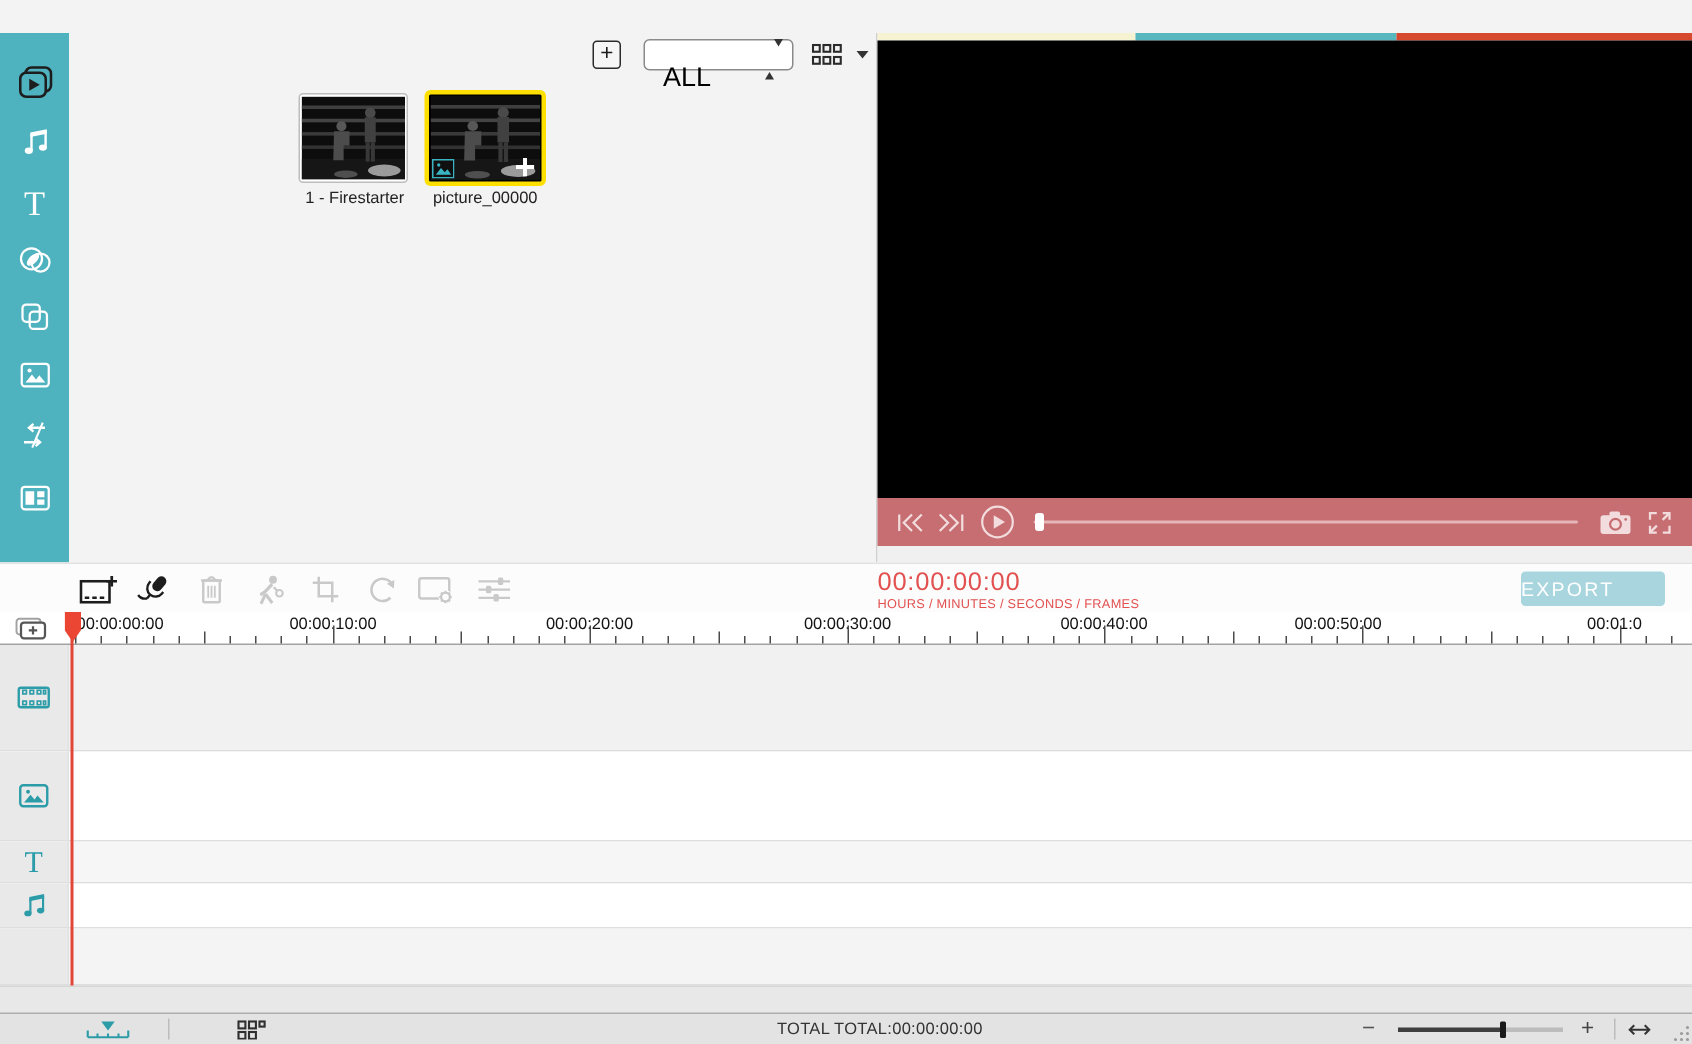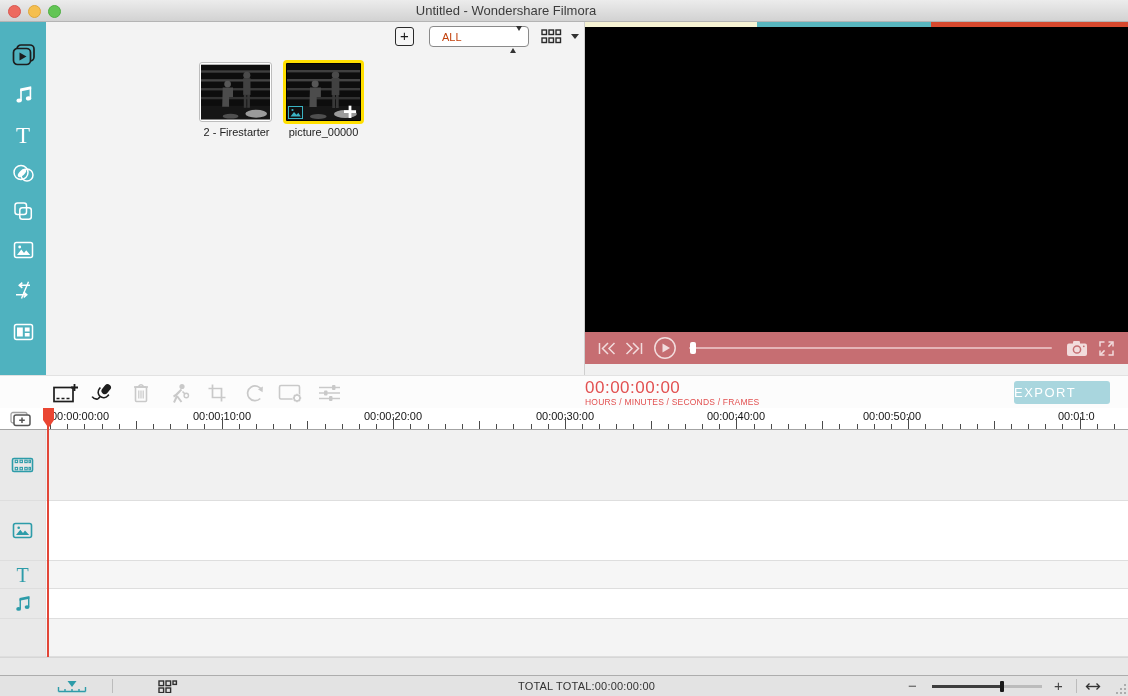"Untitled - Wondershare Filmora" div.titlebar { html: <div> <div> <span></span><span></span><span></span> </div> <div>Untitled - Wondershare Filmora</div> </div> -> none }
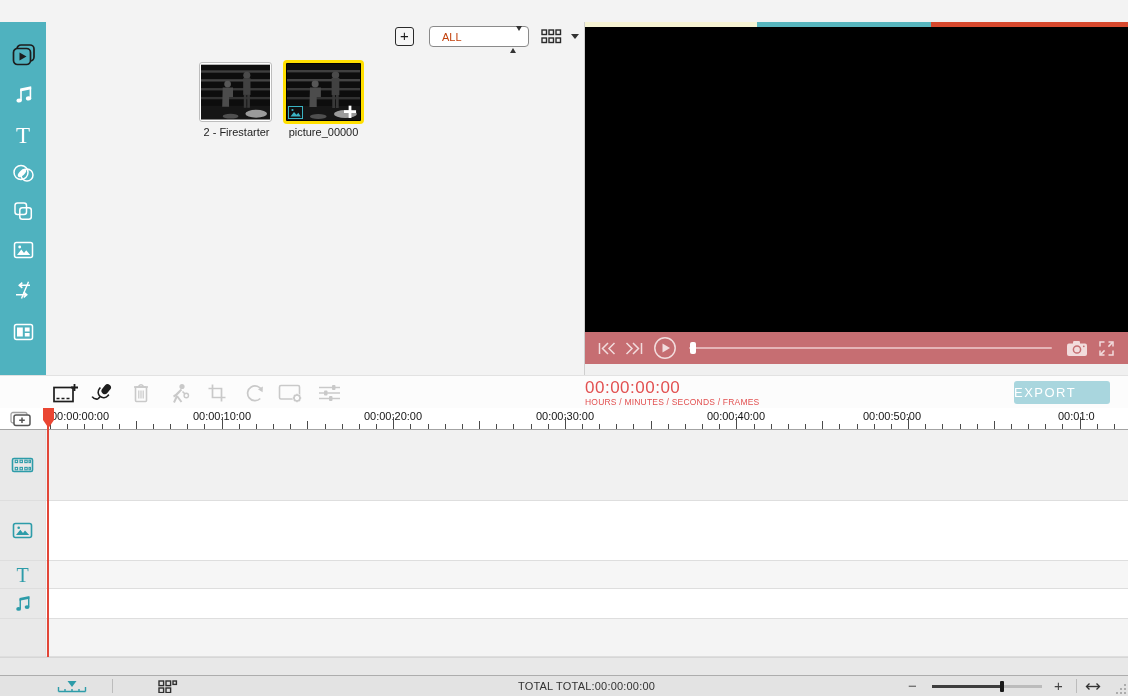"ALL" .filter .val { color: #c2410c -> #000000; font-size: 11px -> 18px; top: 4px -> 14px }
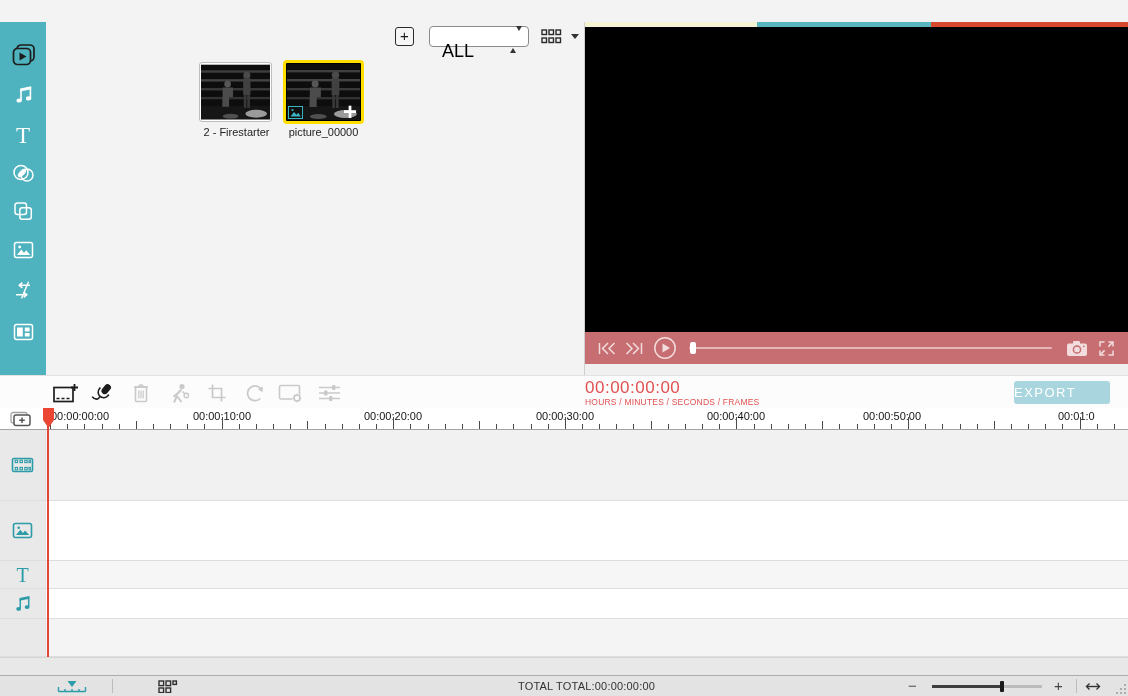"2 - Firestarter" div.thumb-label { text: 2 -> 1 }
